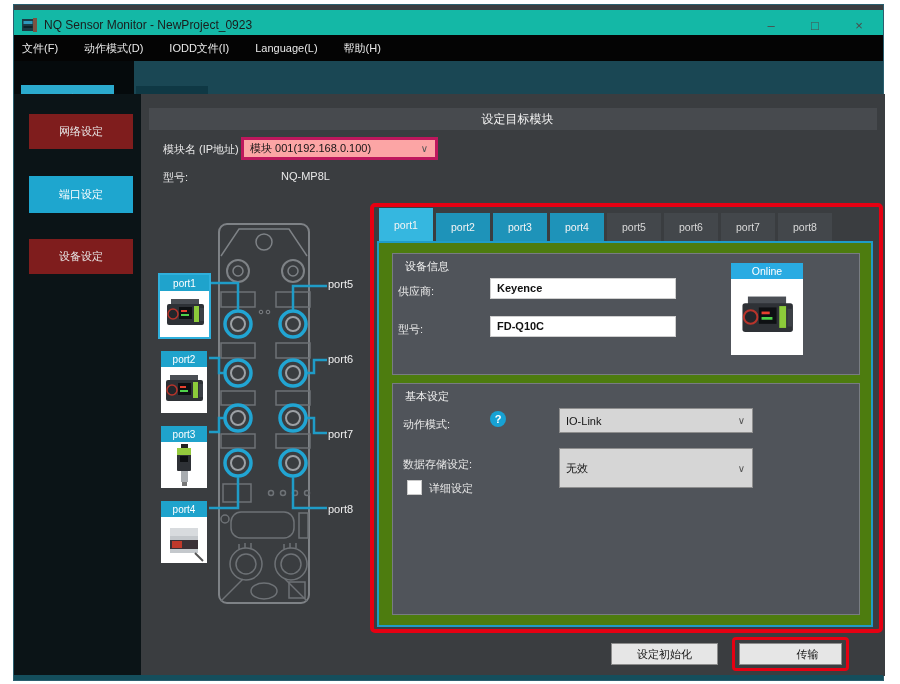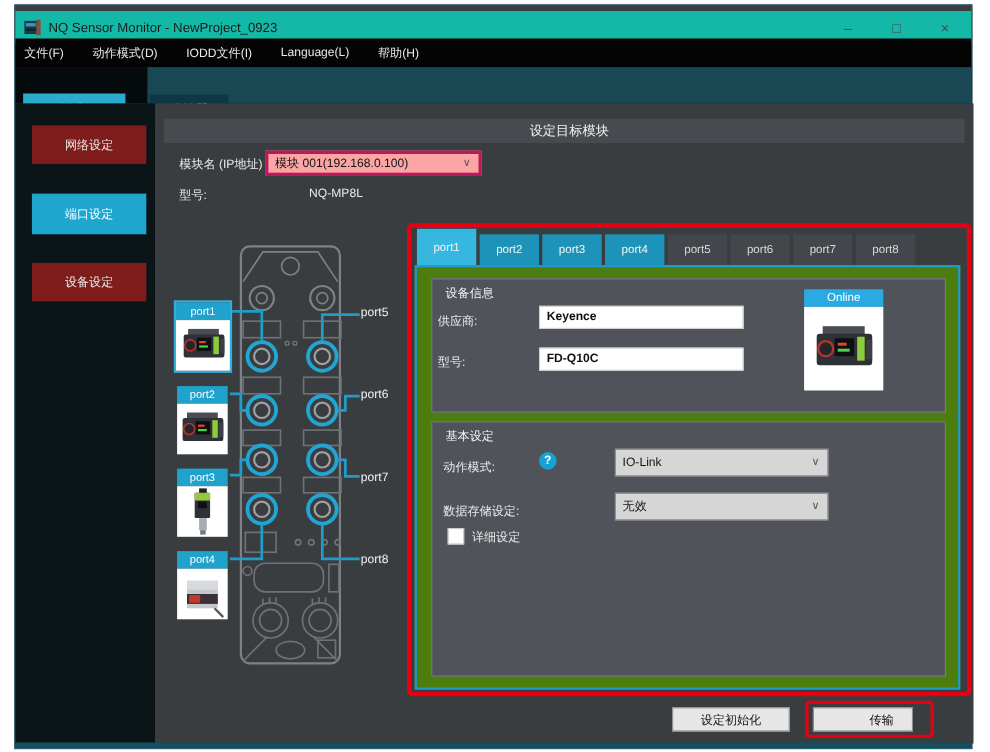"无效" div.dropdown { height: 25px -> 40px }
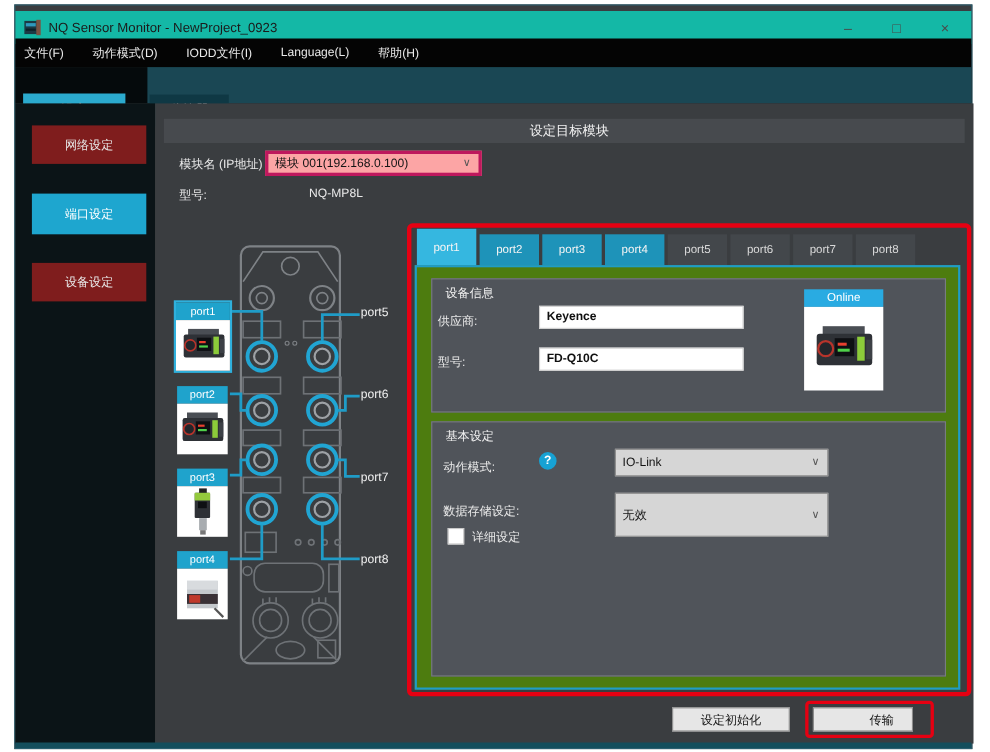"传输" div.btn { width: 91px -> 103px }
